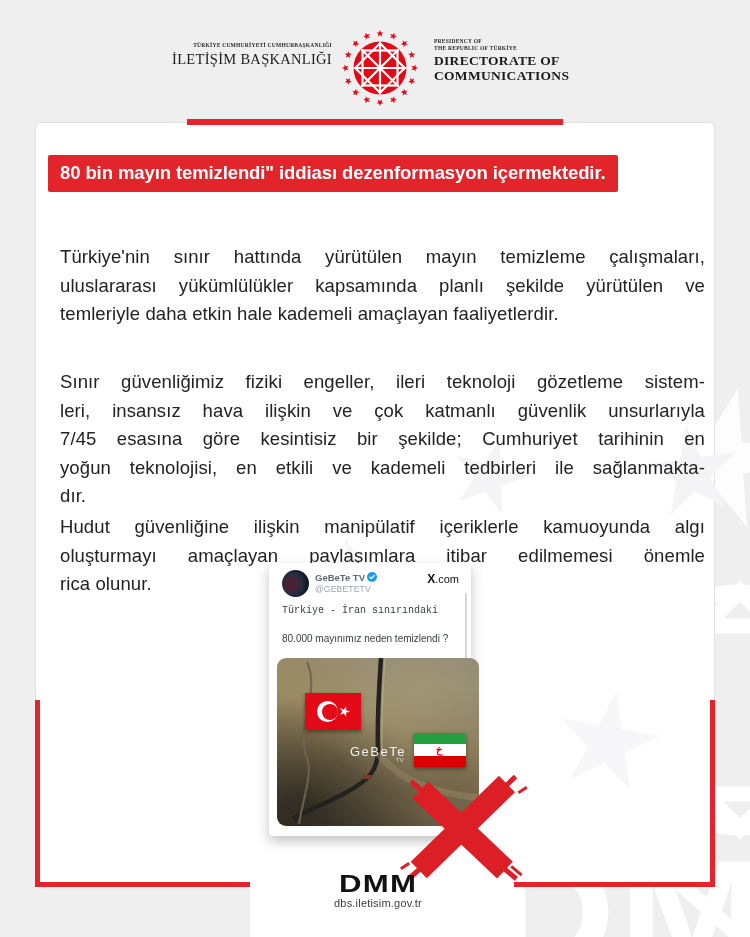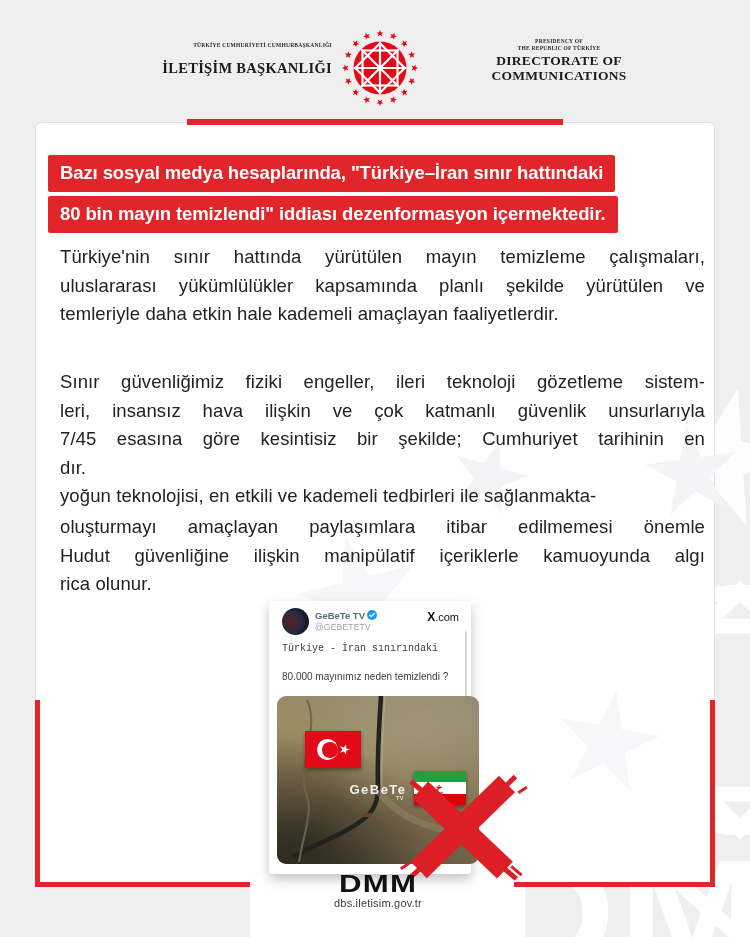"İLETİŞİM BAŞKANLIĞI" .hdr-left .lg { font-weight: 700 -> 400; margin-top: 12px -> 3px }
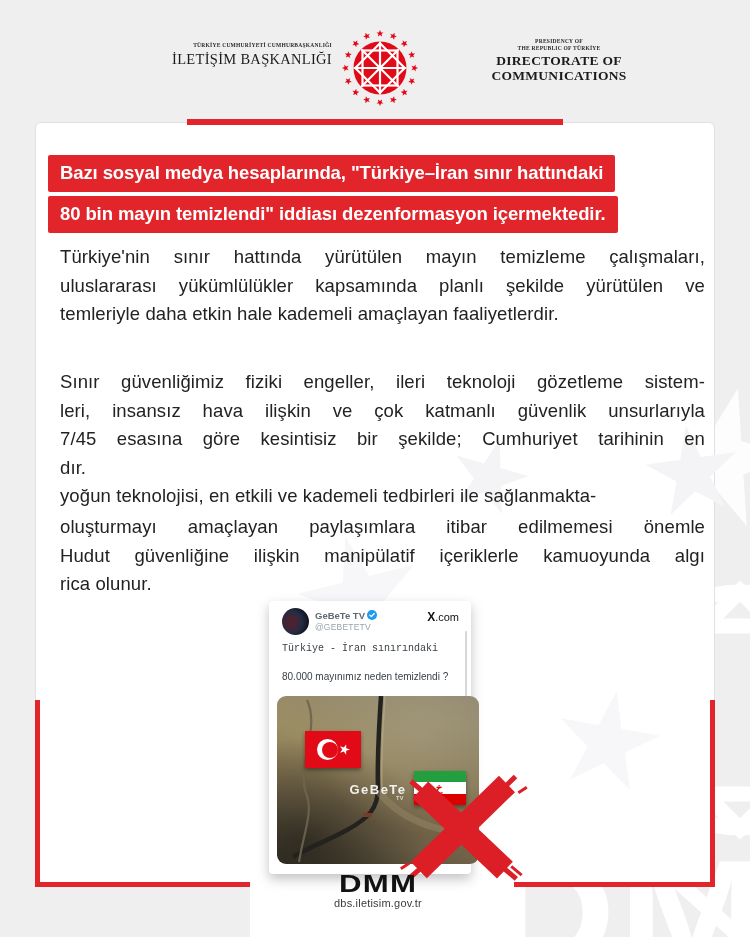"DIRECTORATE OF" .hdr-right { text-align: center -> left }
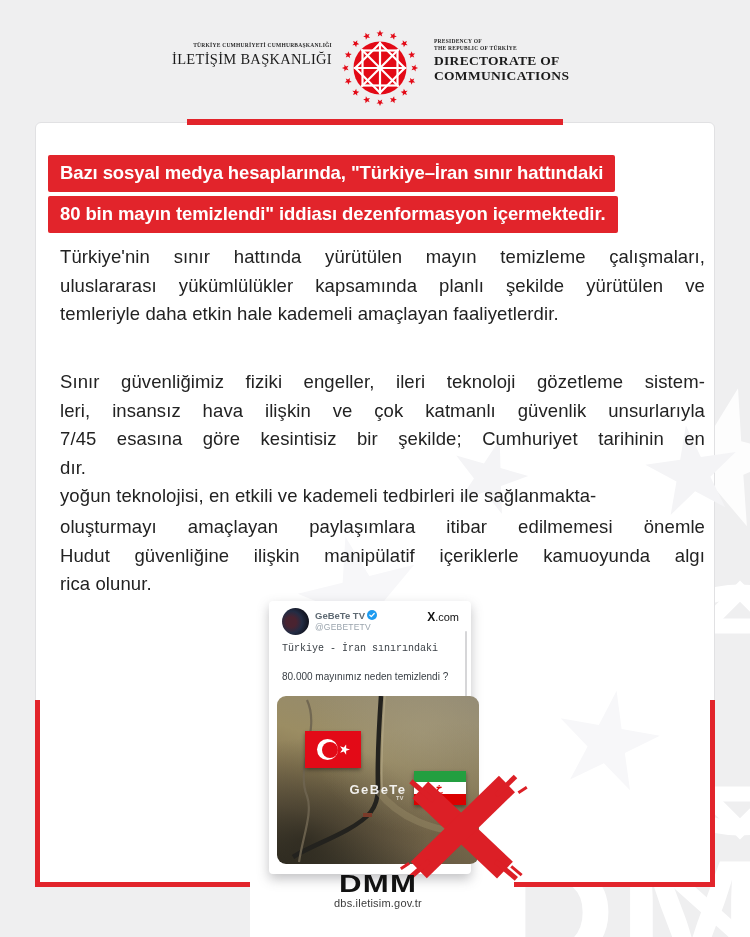"Bazı sosyal medya hesaplarında," span.bar { html: <span>Bazı sosyal medya hesaplarında, "Türkiye–İran sınır hattındaki</span> -> none }
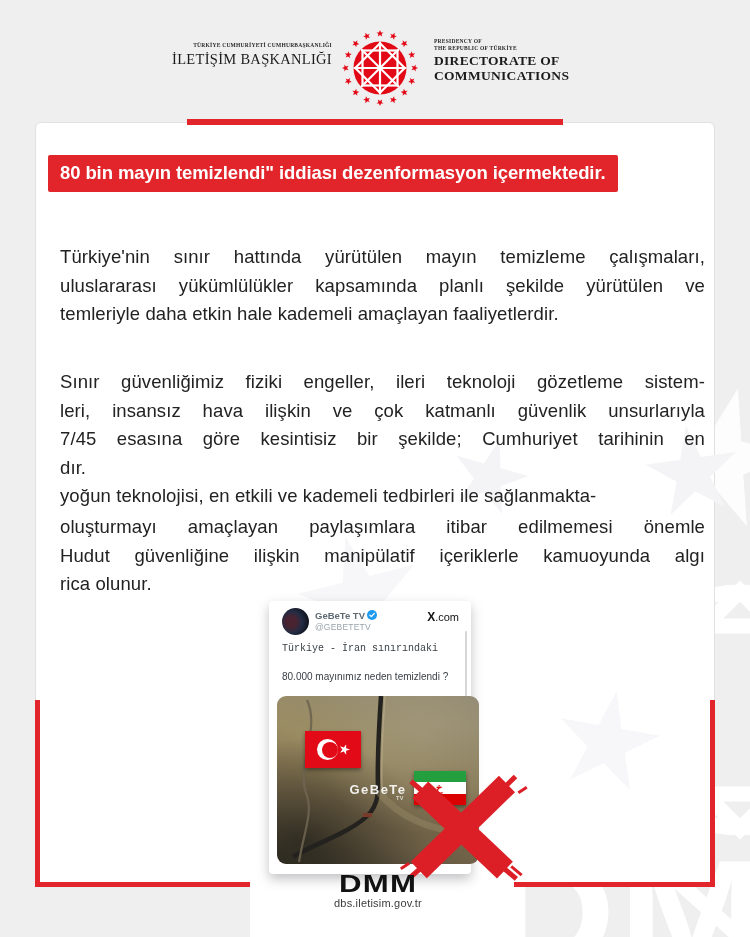"dır." div.pline { order: before "yoğun teknolojisi, en etkili ve" -> after "yoğun teknolojisi, en etkili ve" }
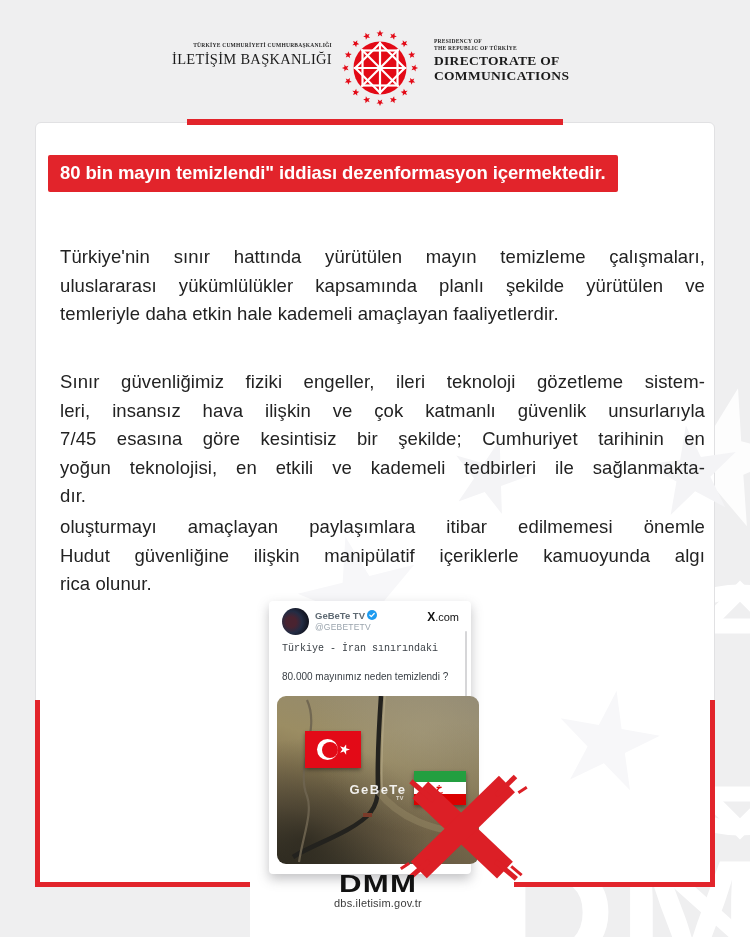"oluşturmayı amaçlayan paylaşımlara" div.pline { order: before "Hudut güvenliğine ilişkin manipülatif" -> after "Hudut güvenliğine ilişkin manipülatif" }
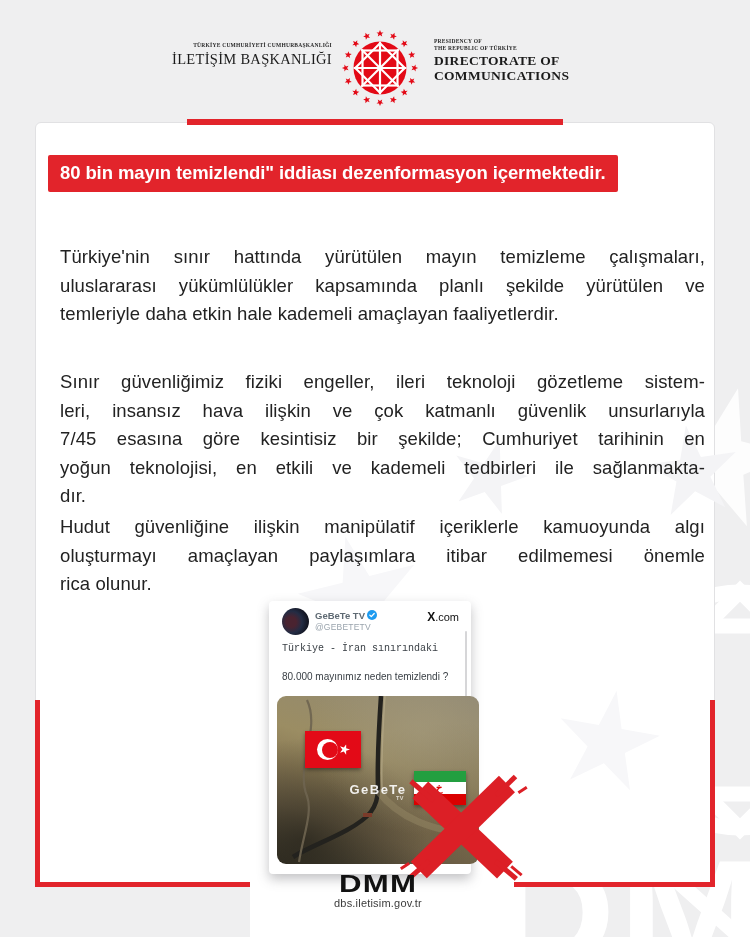"GeBeTe TV" .tweet { top: 601px -> 563px }
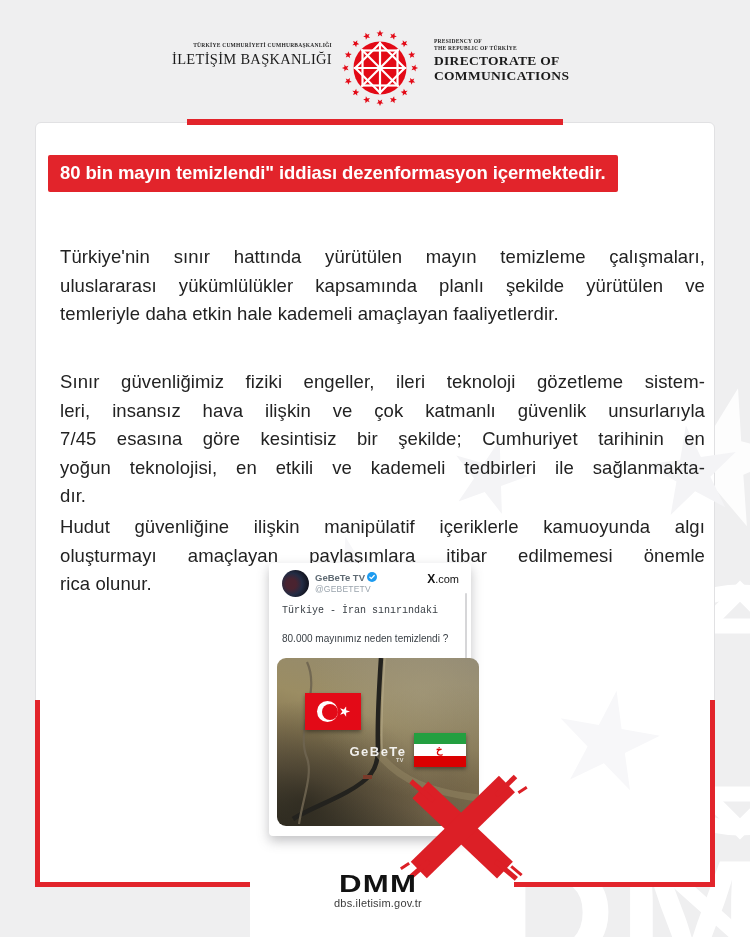"GeBeTe" .wmark { font-weight: 700 -> 400 }
